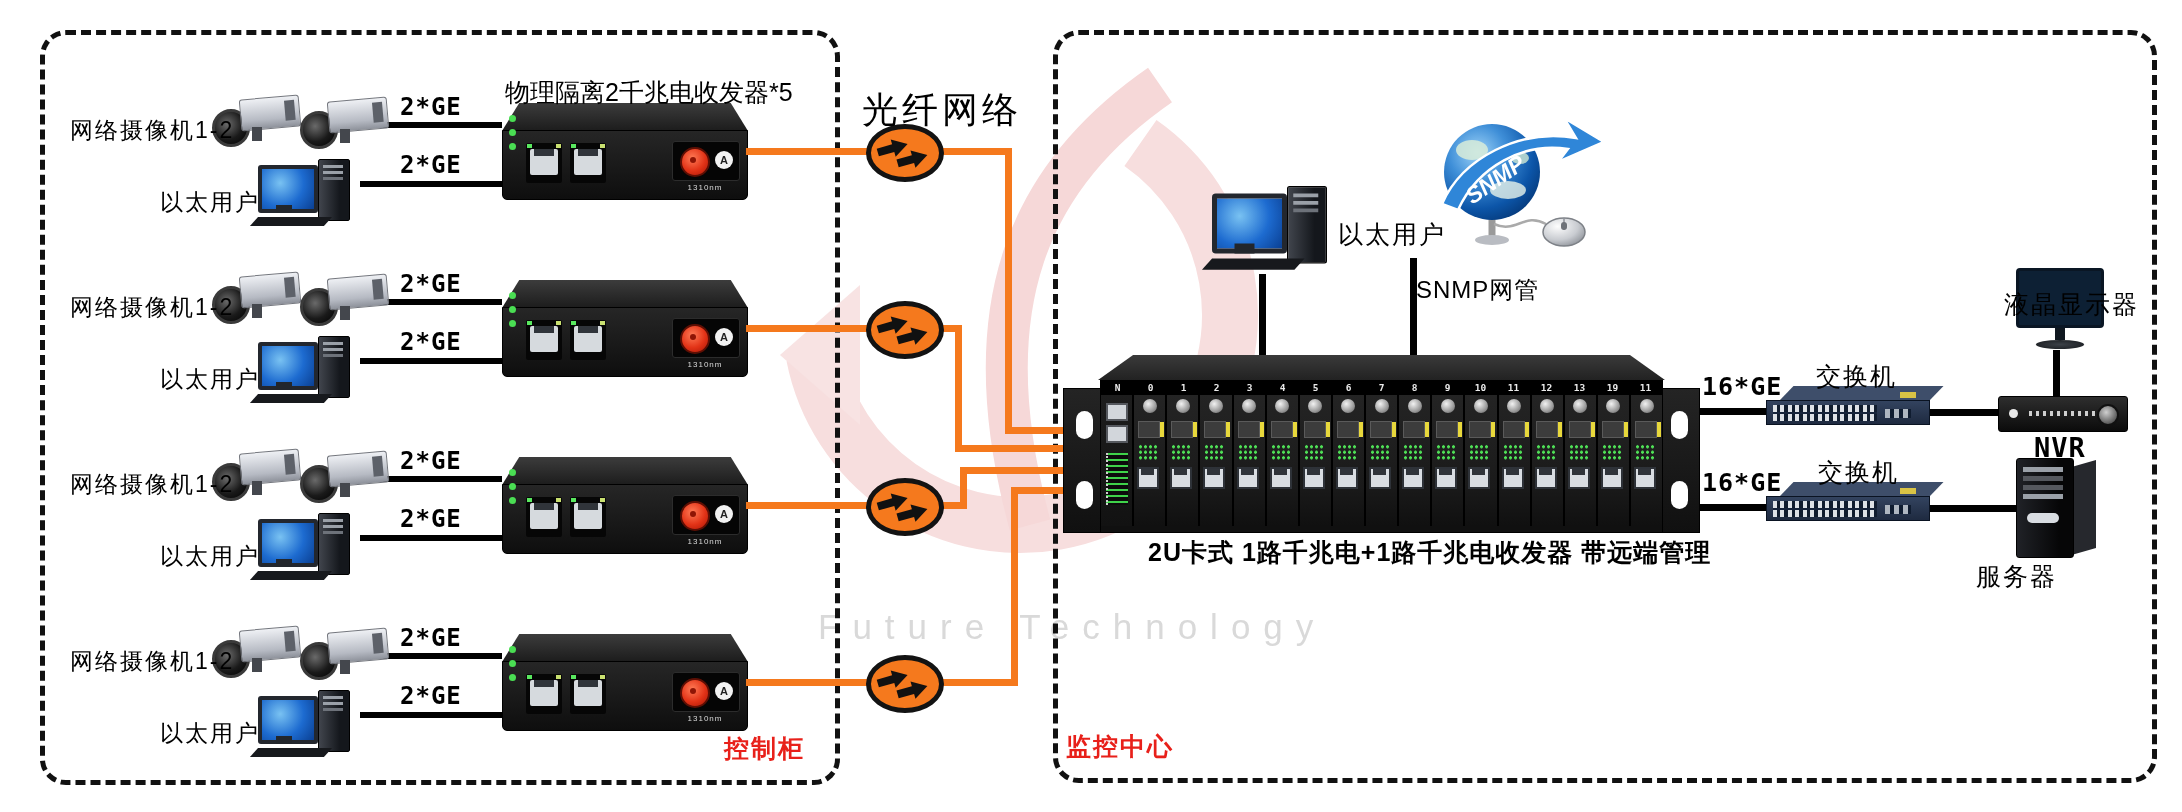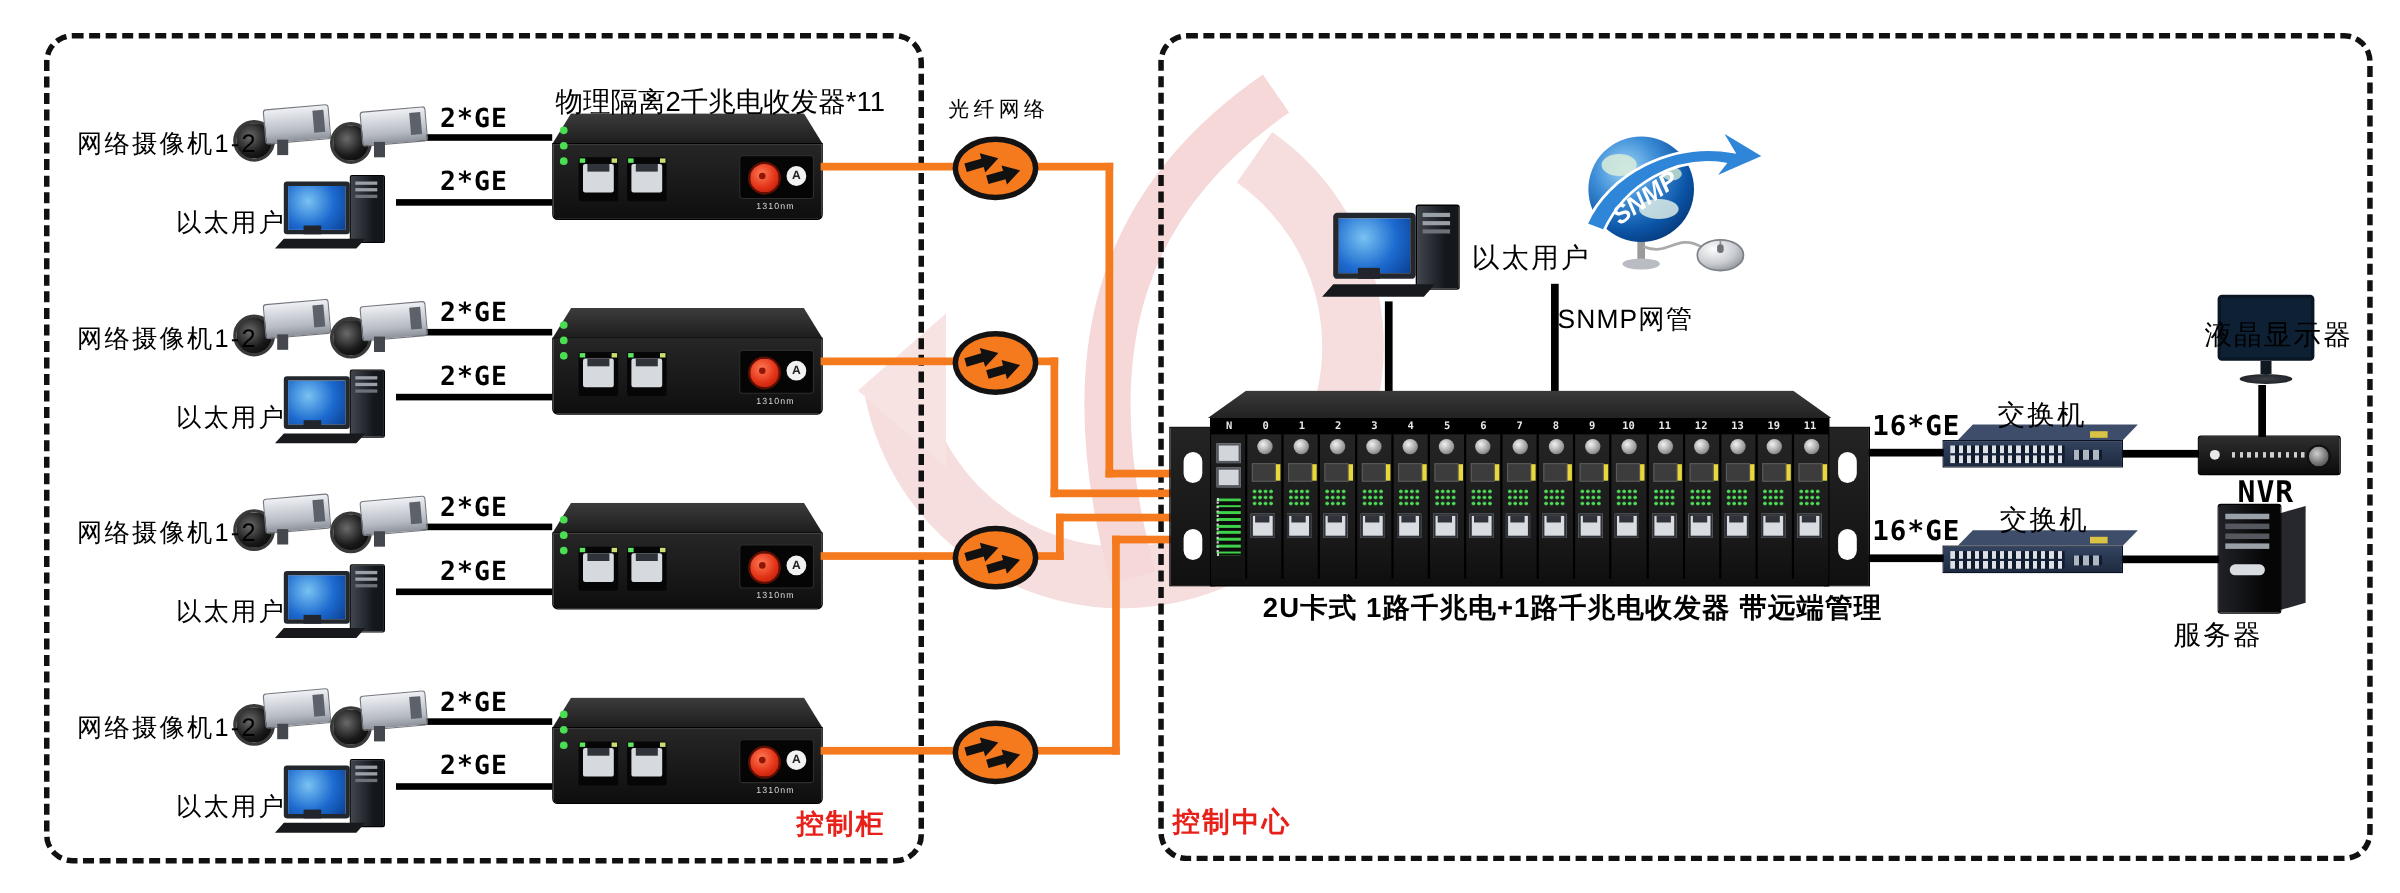"物理隔离2千兆电收发器*11" div.lbl { text: 11 -> 5 }
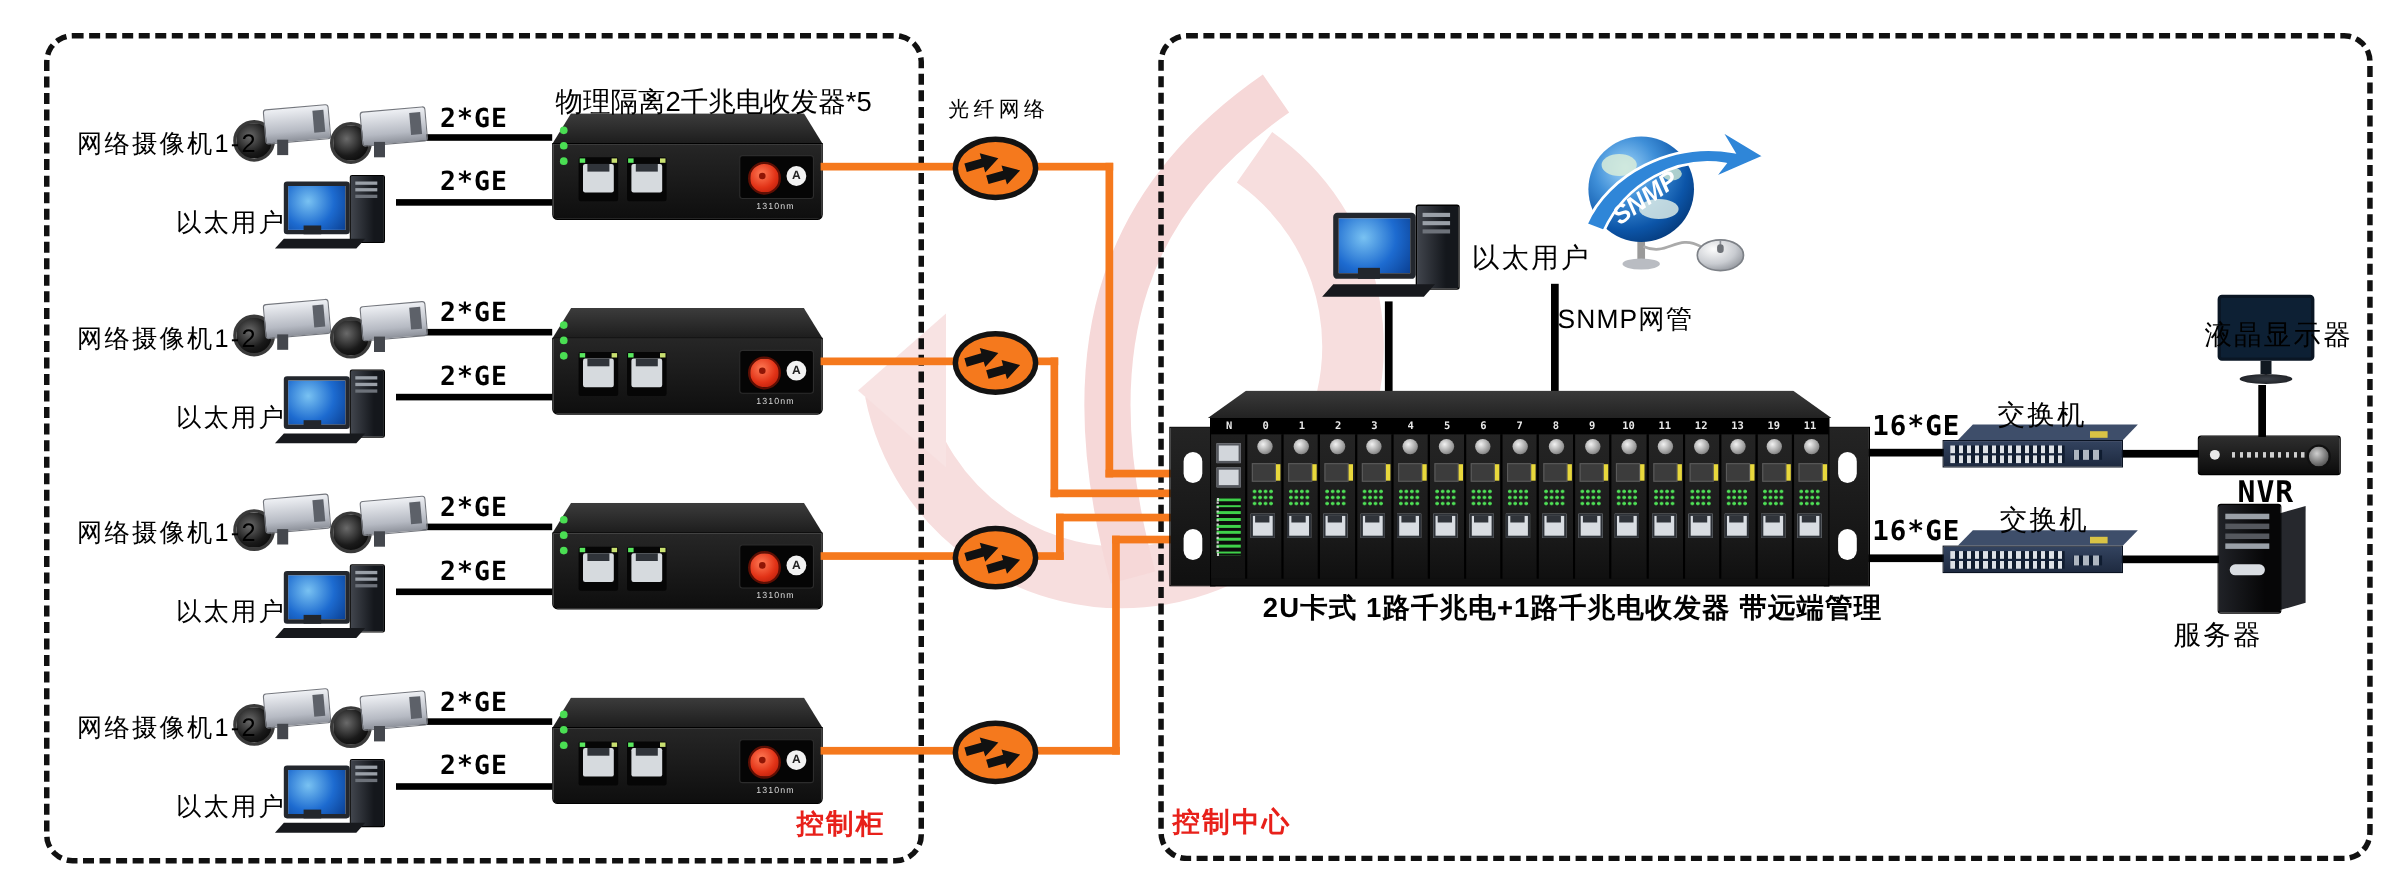"光纤网络" div.lbl { font-size: 19px -> 36px }
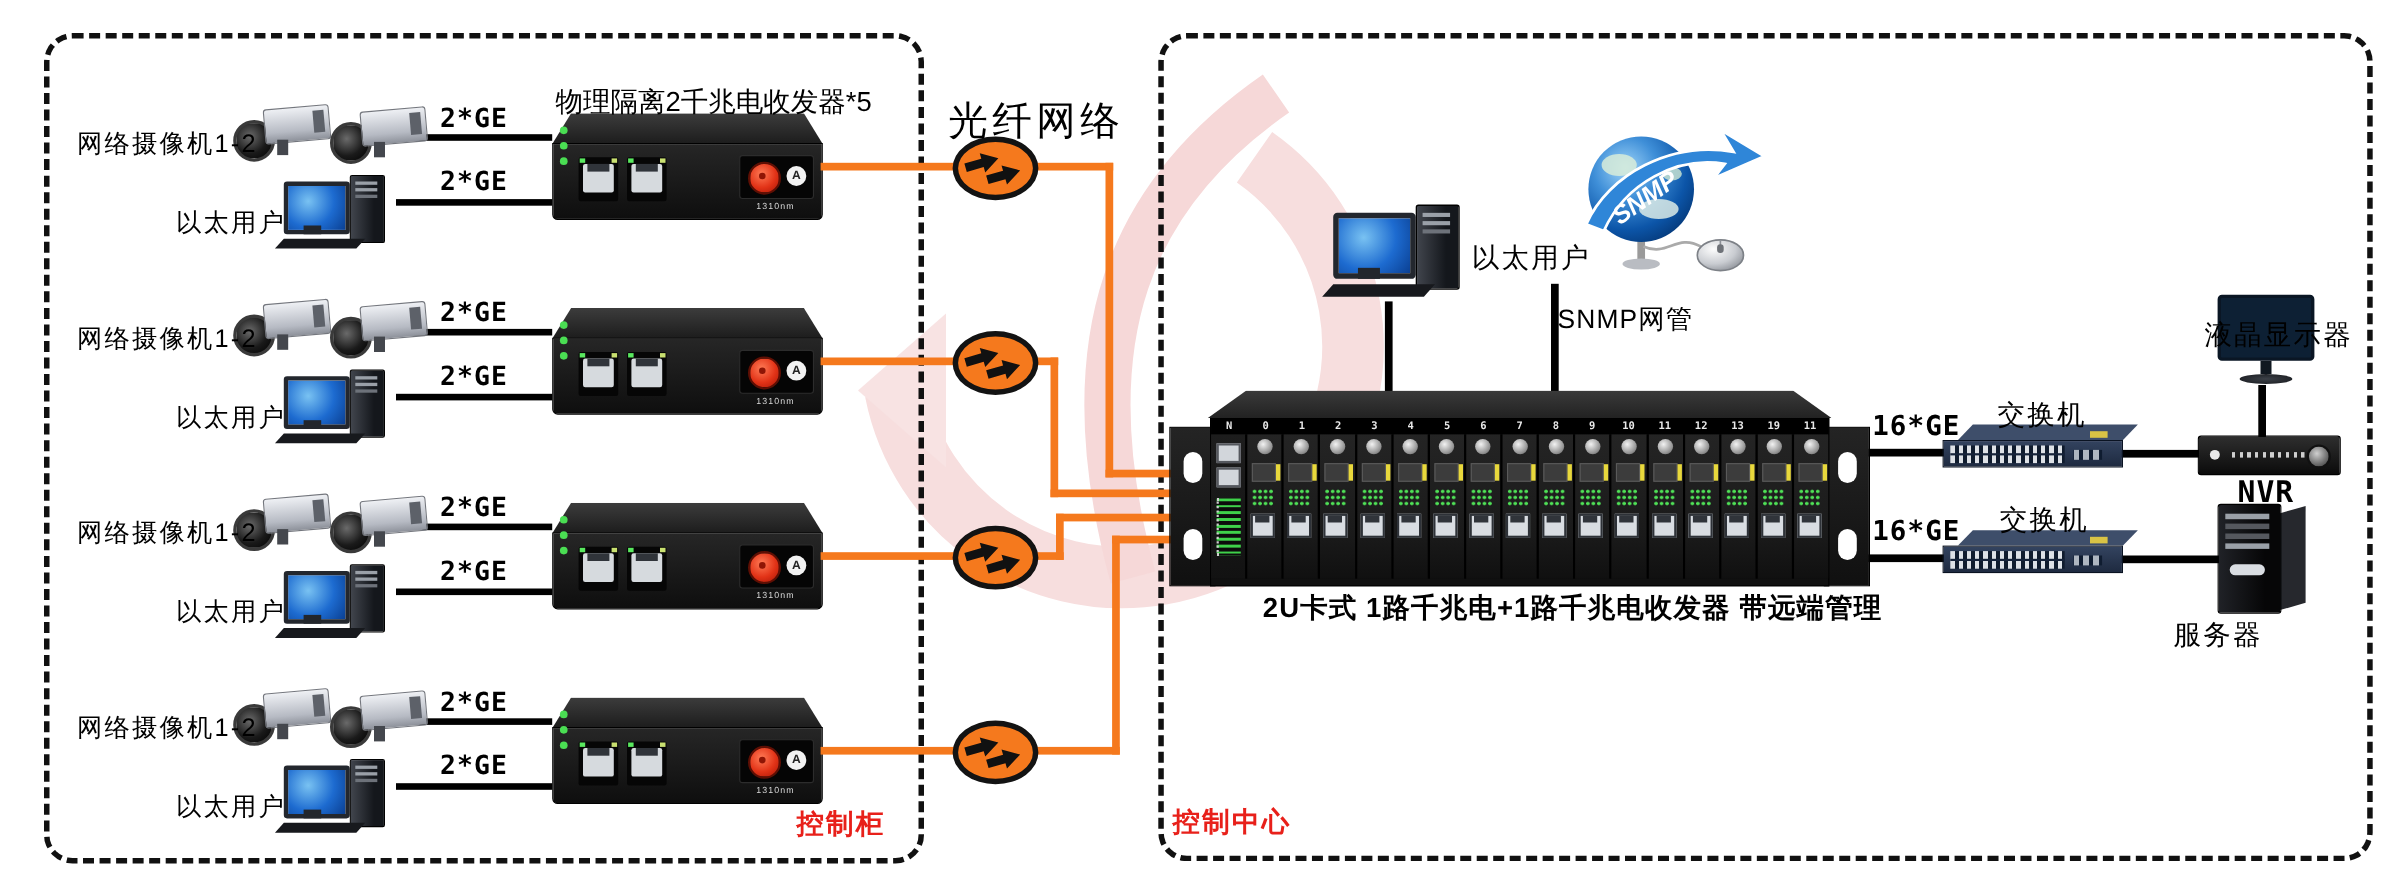"Future Technology" div.wm-en { html: none -> <div>Future Technology</div> }
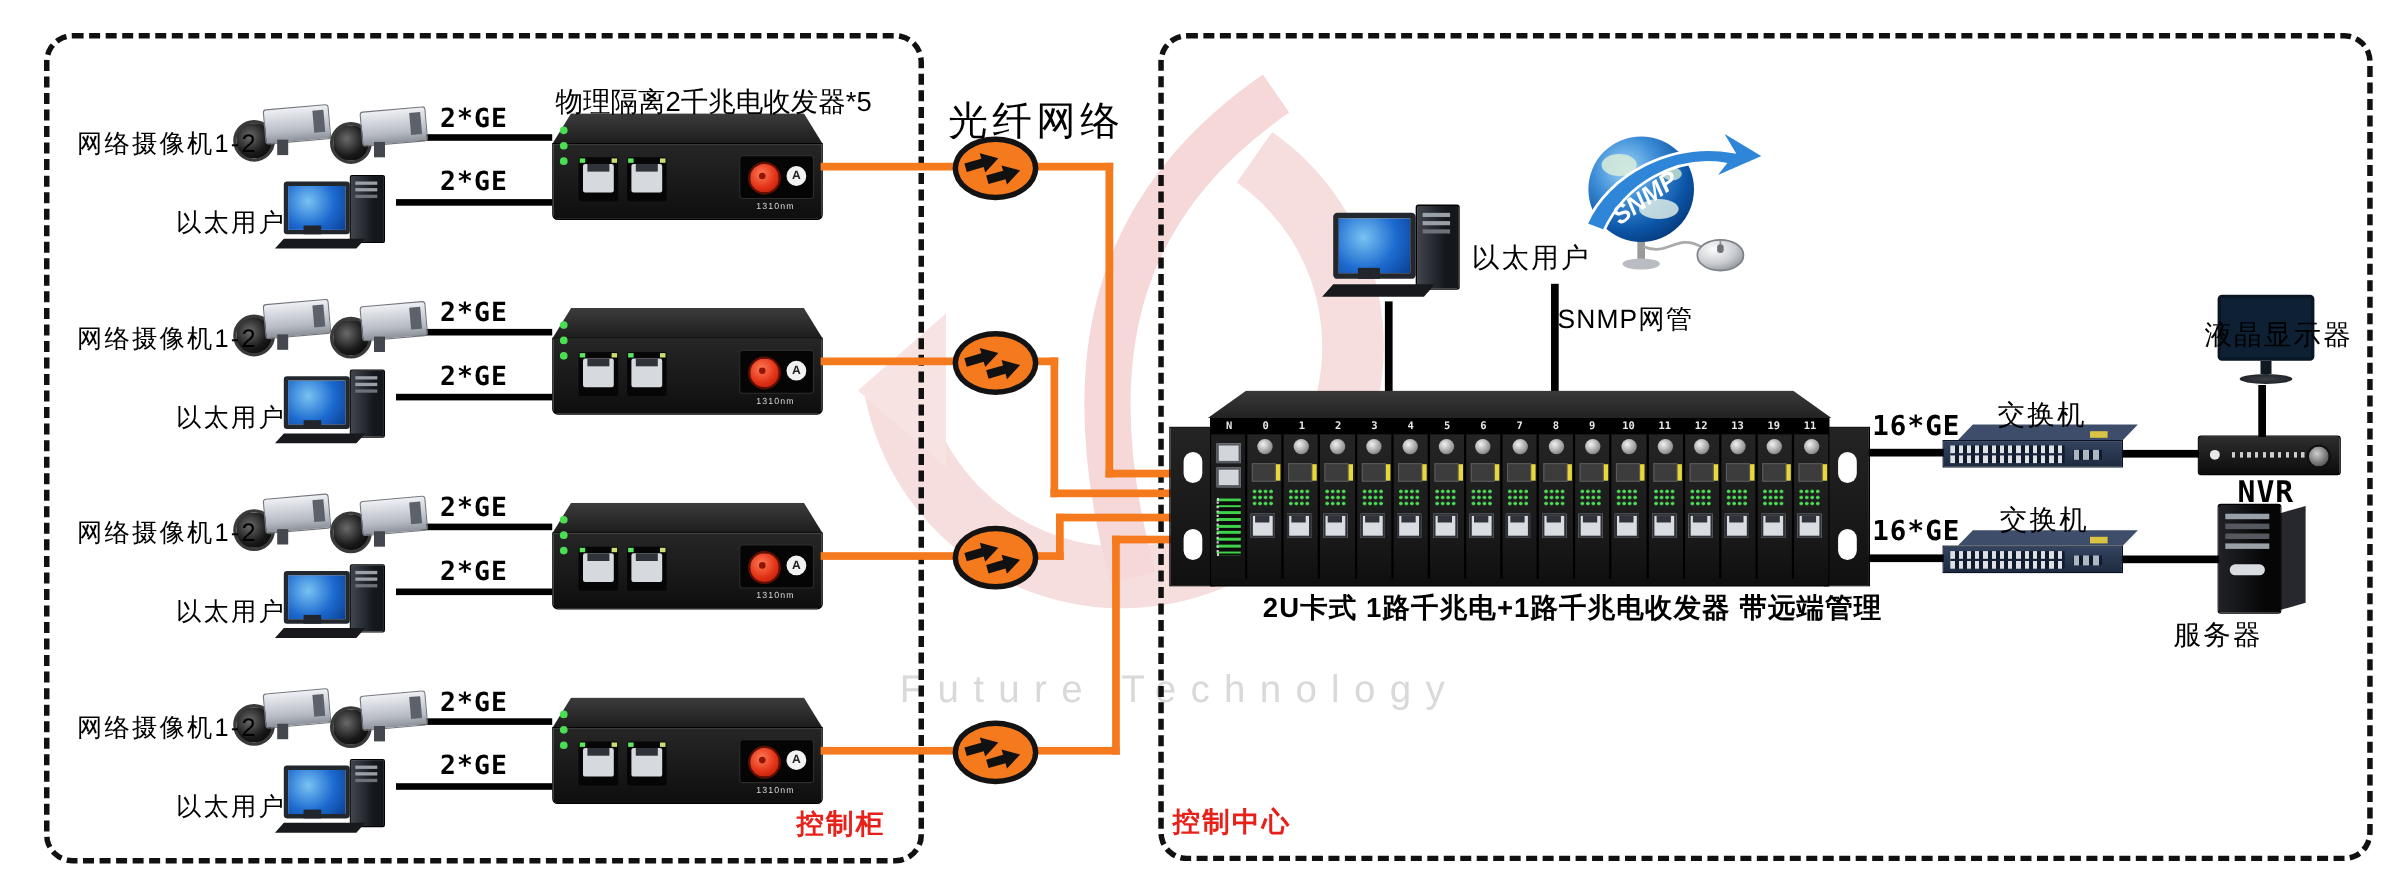"控制中心" div.zone-label { text: 控制 -> 监控 }
